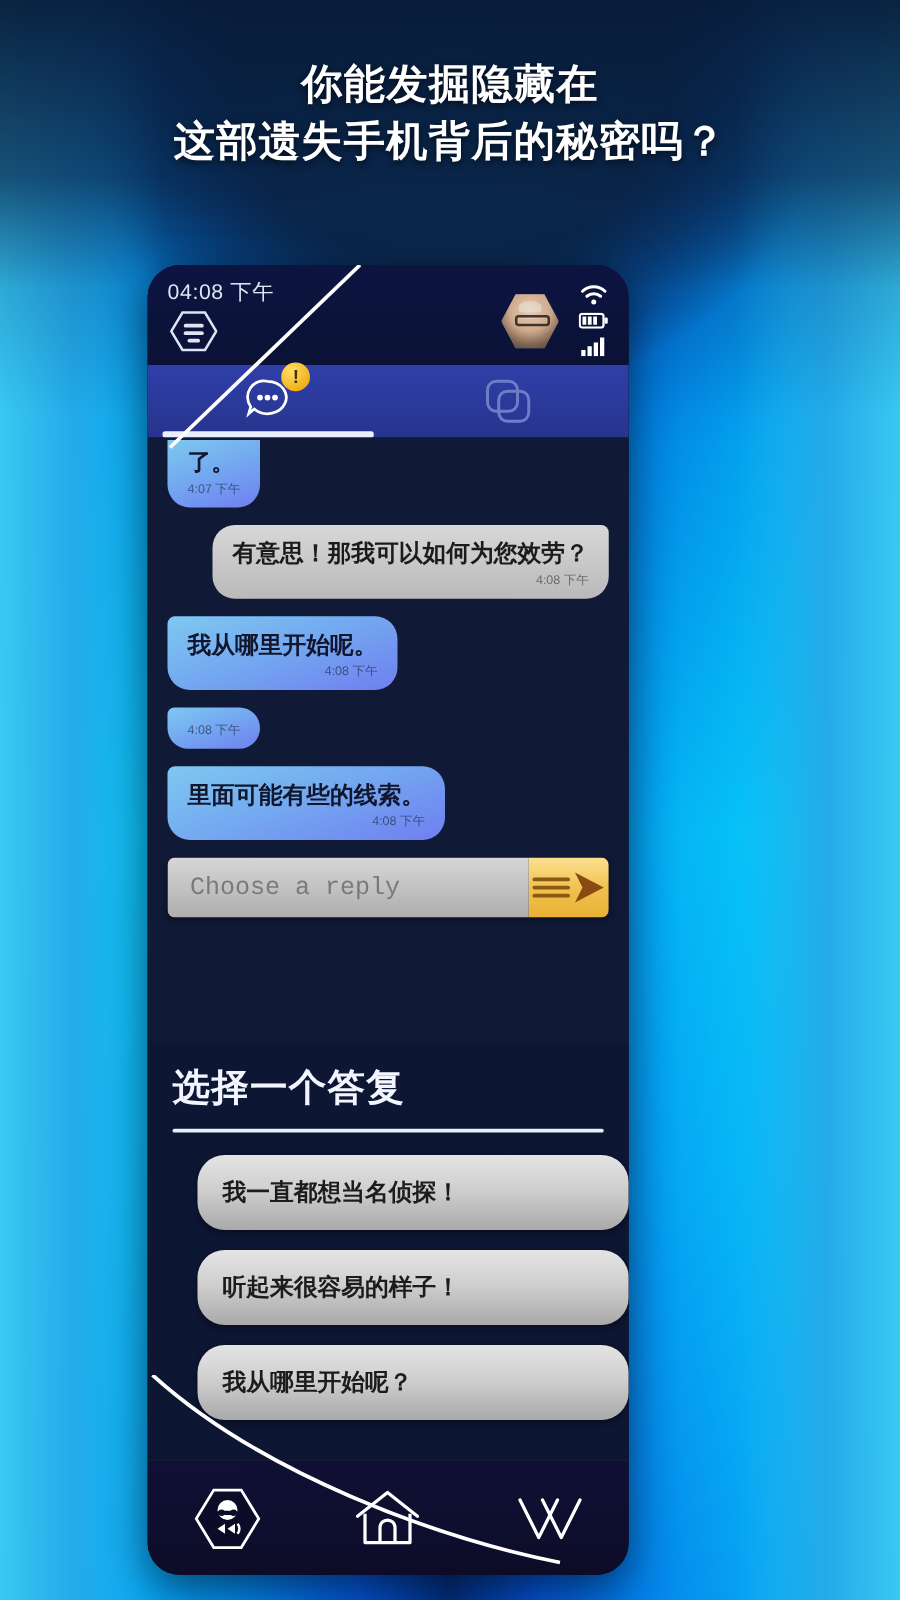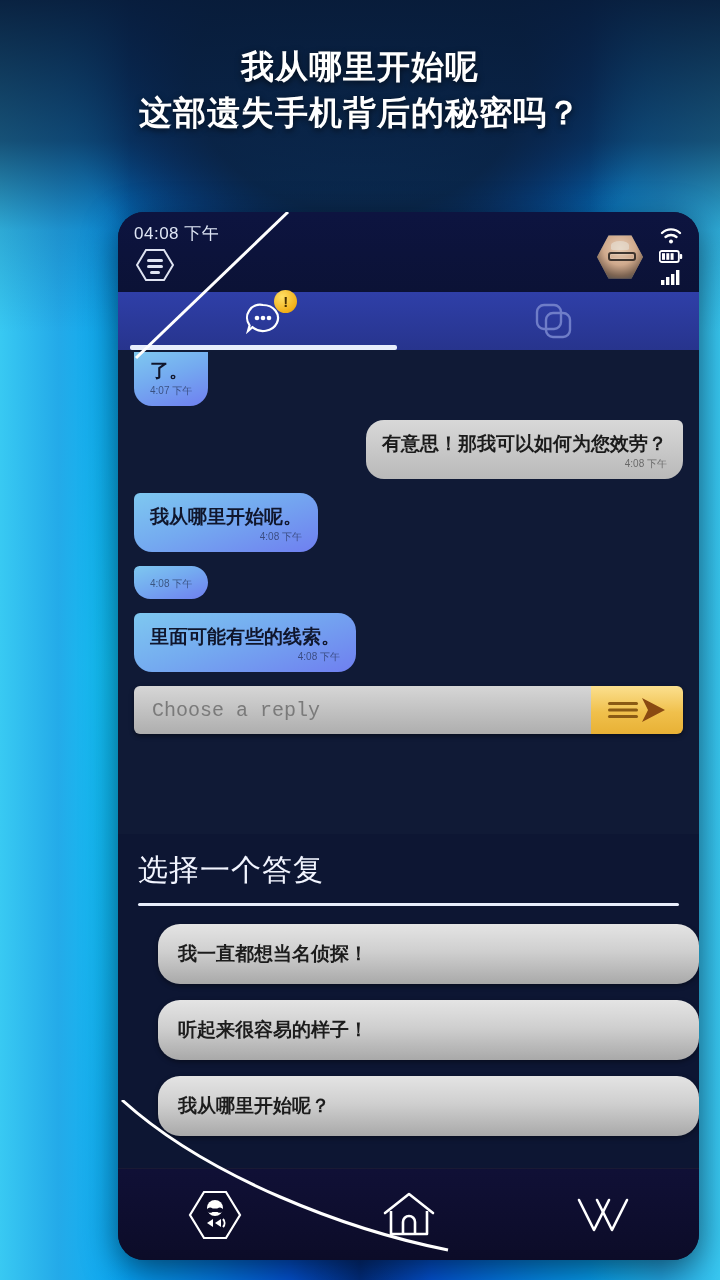"我从哪里开始呢" div { text: 我从哪里开始呢 -> 你能发掘隐藏在 }
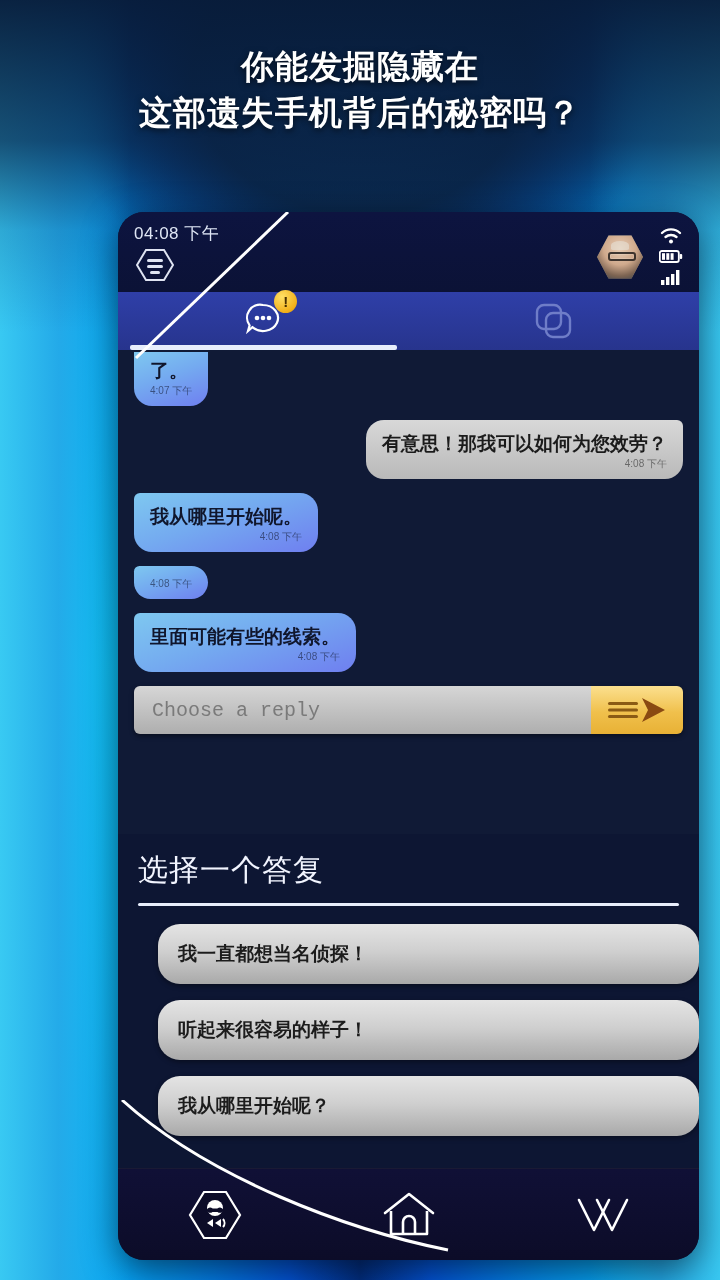"04:08 下午" .phone { width: 581px -> 385px }
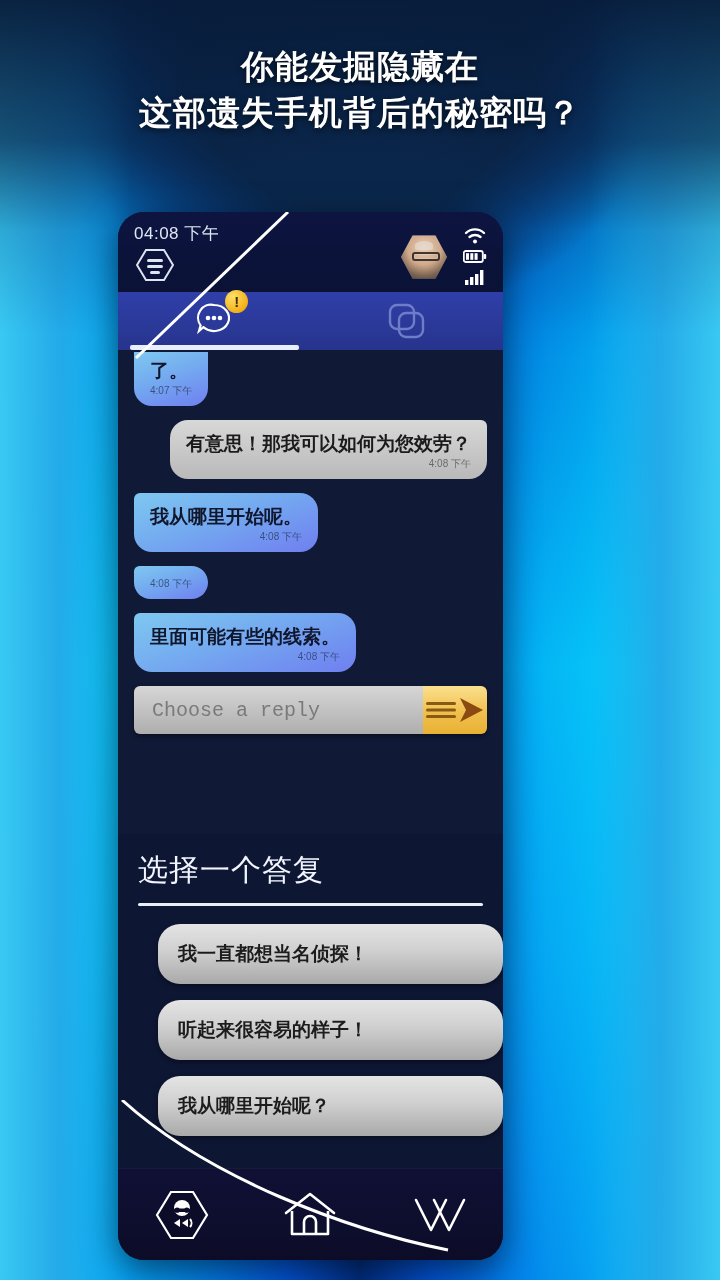"选择一个答复" .reply-title { font-weight: normal -> bold }
